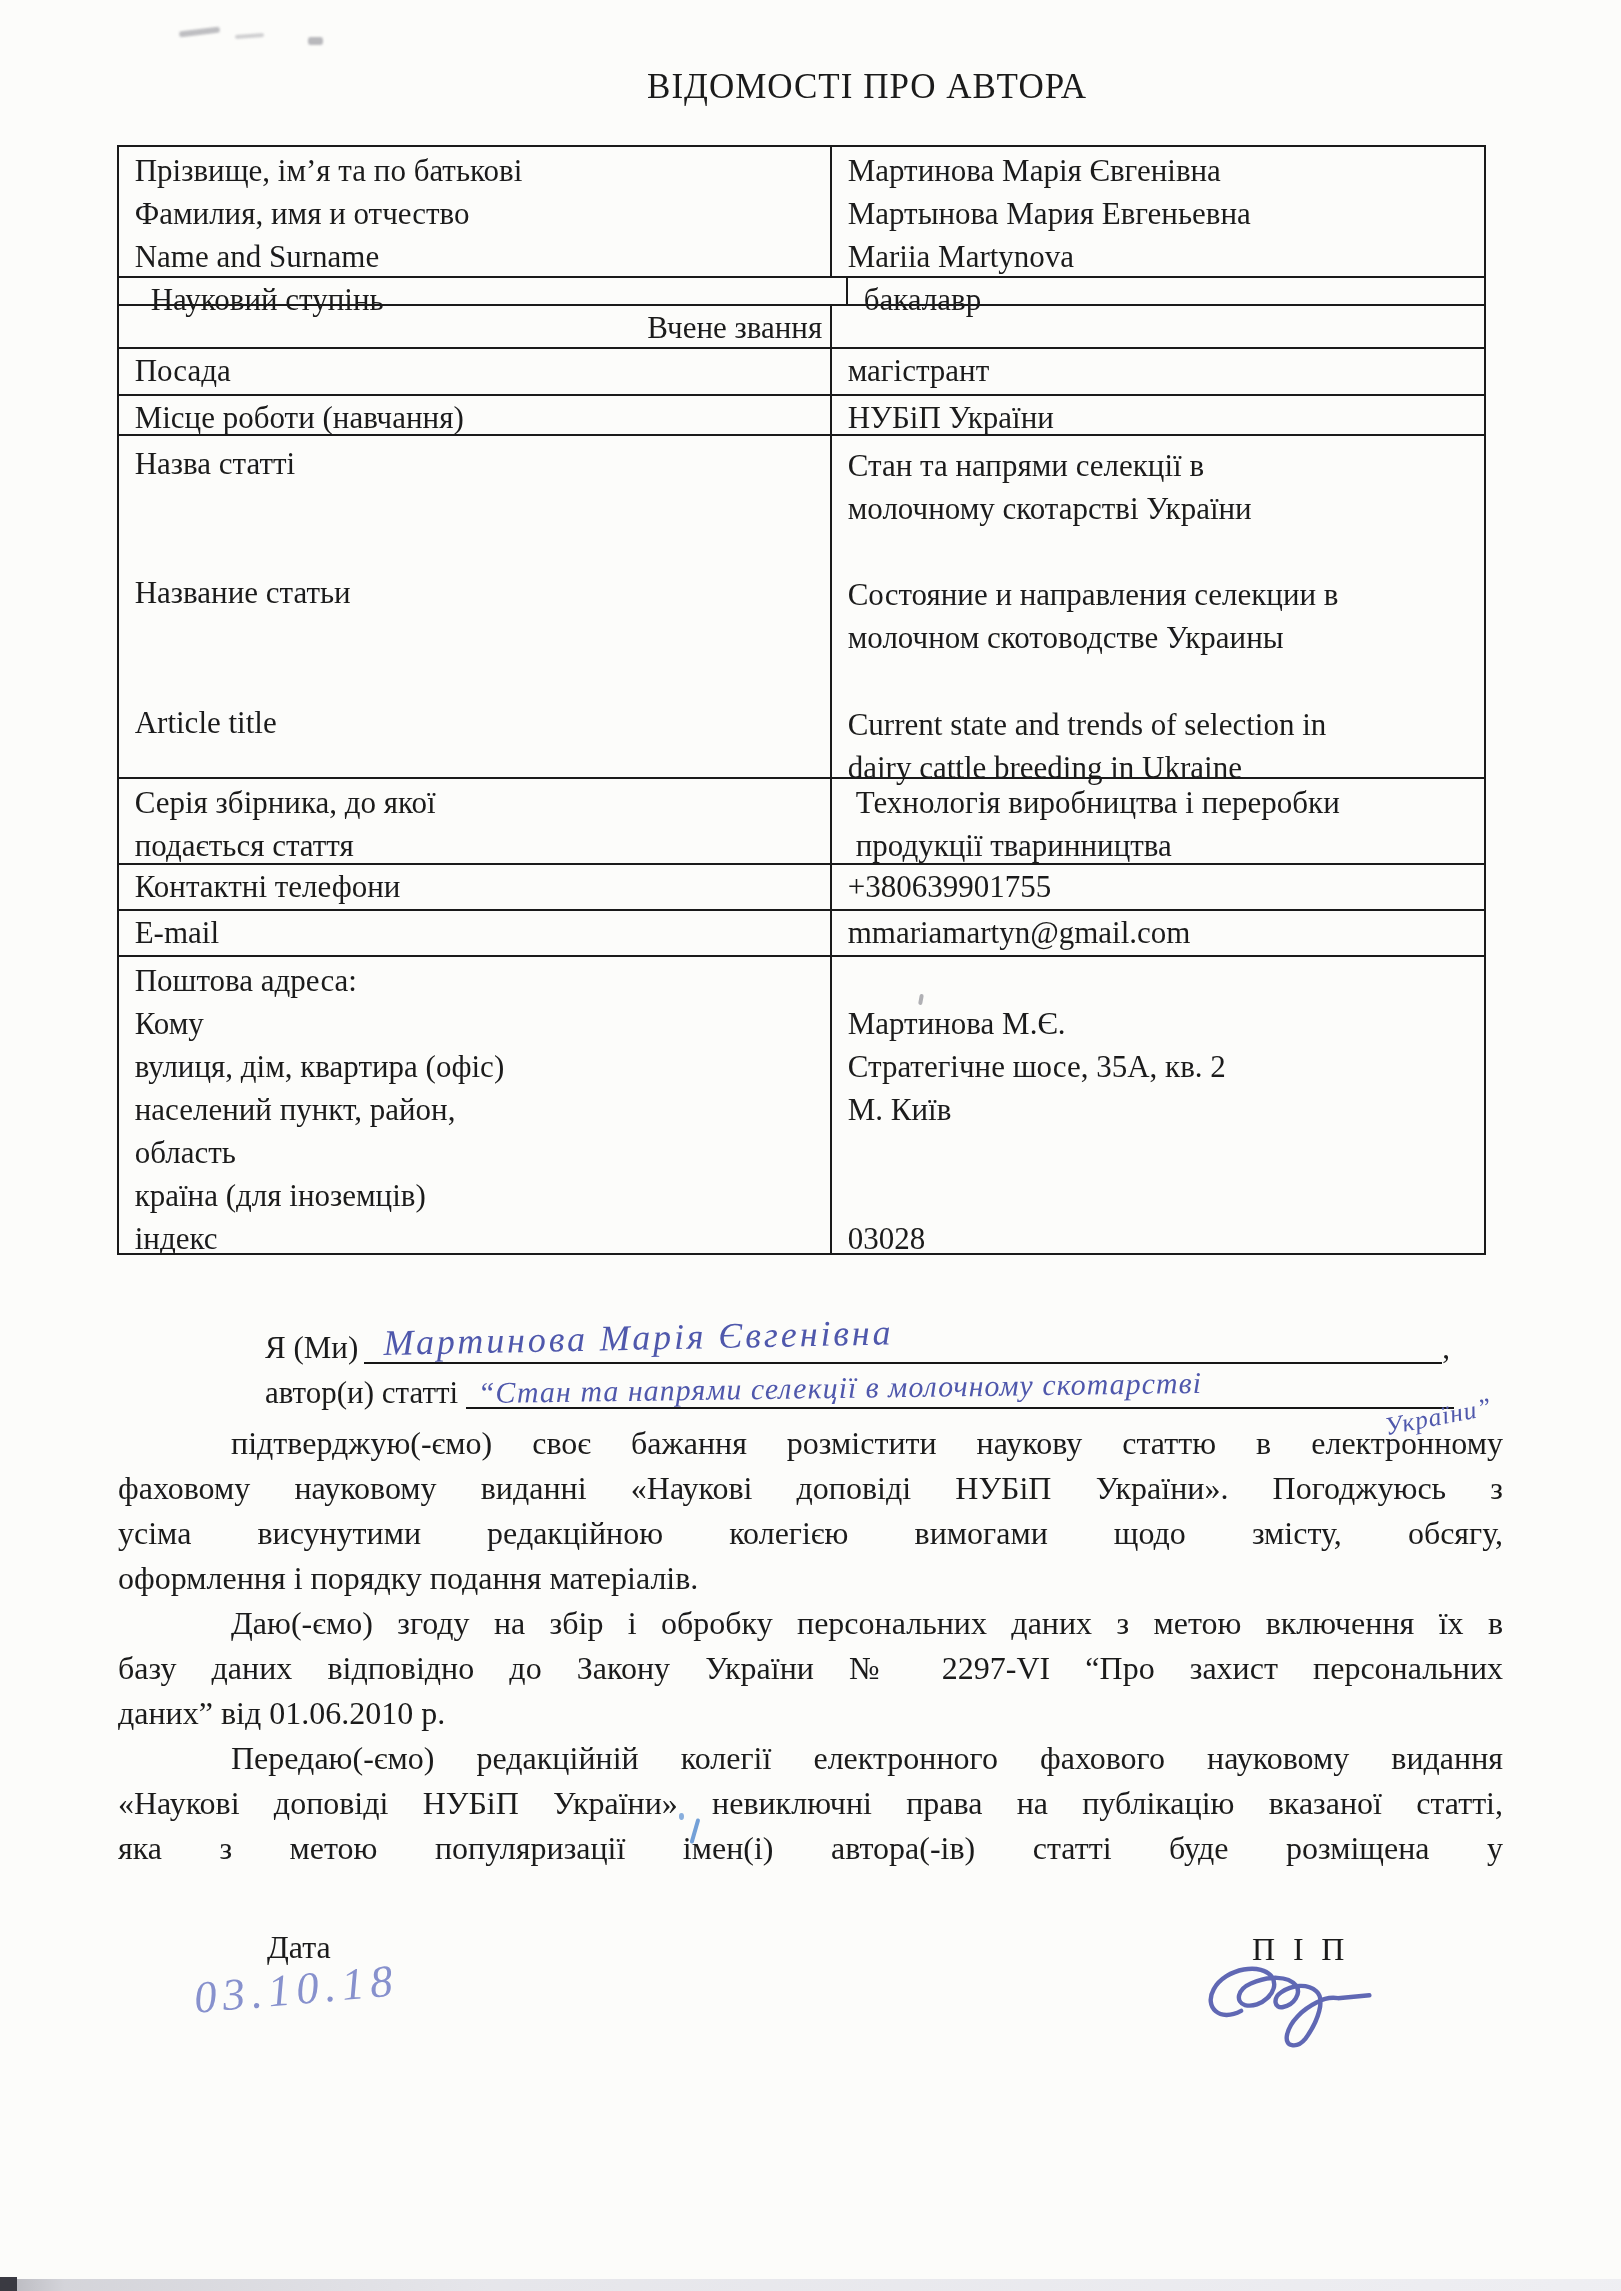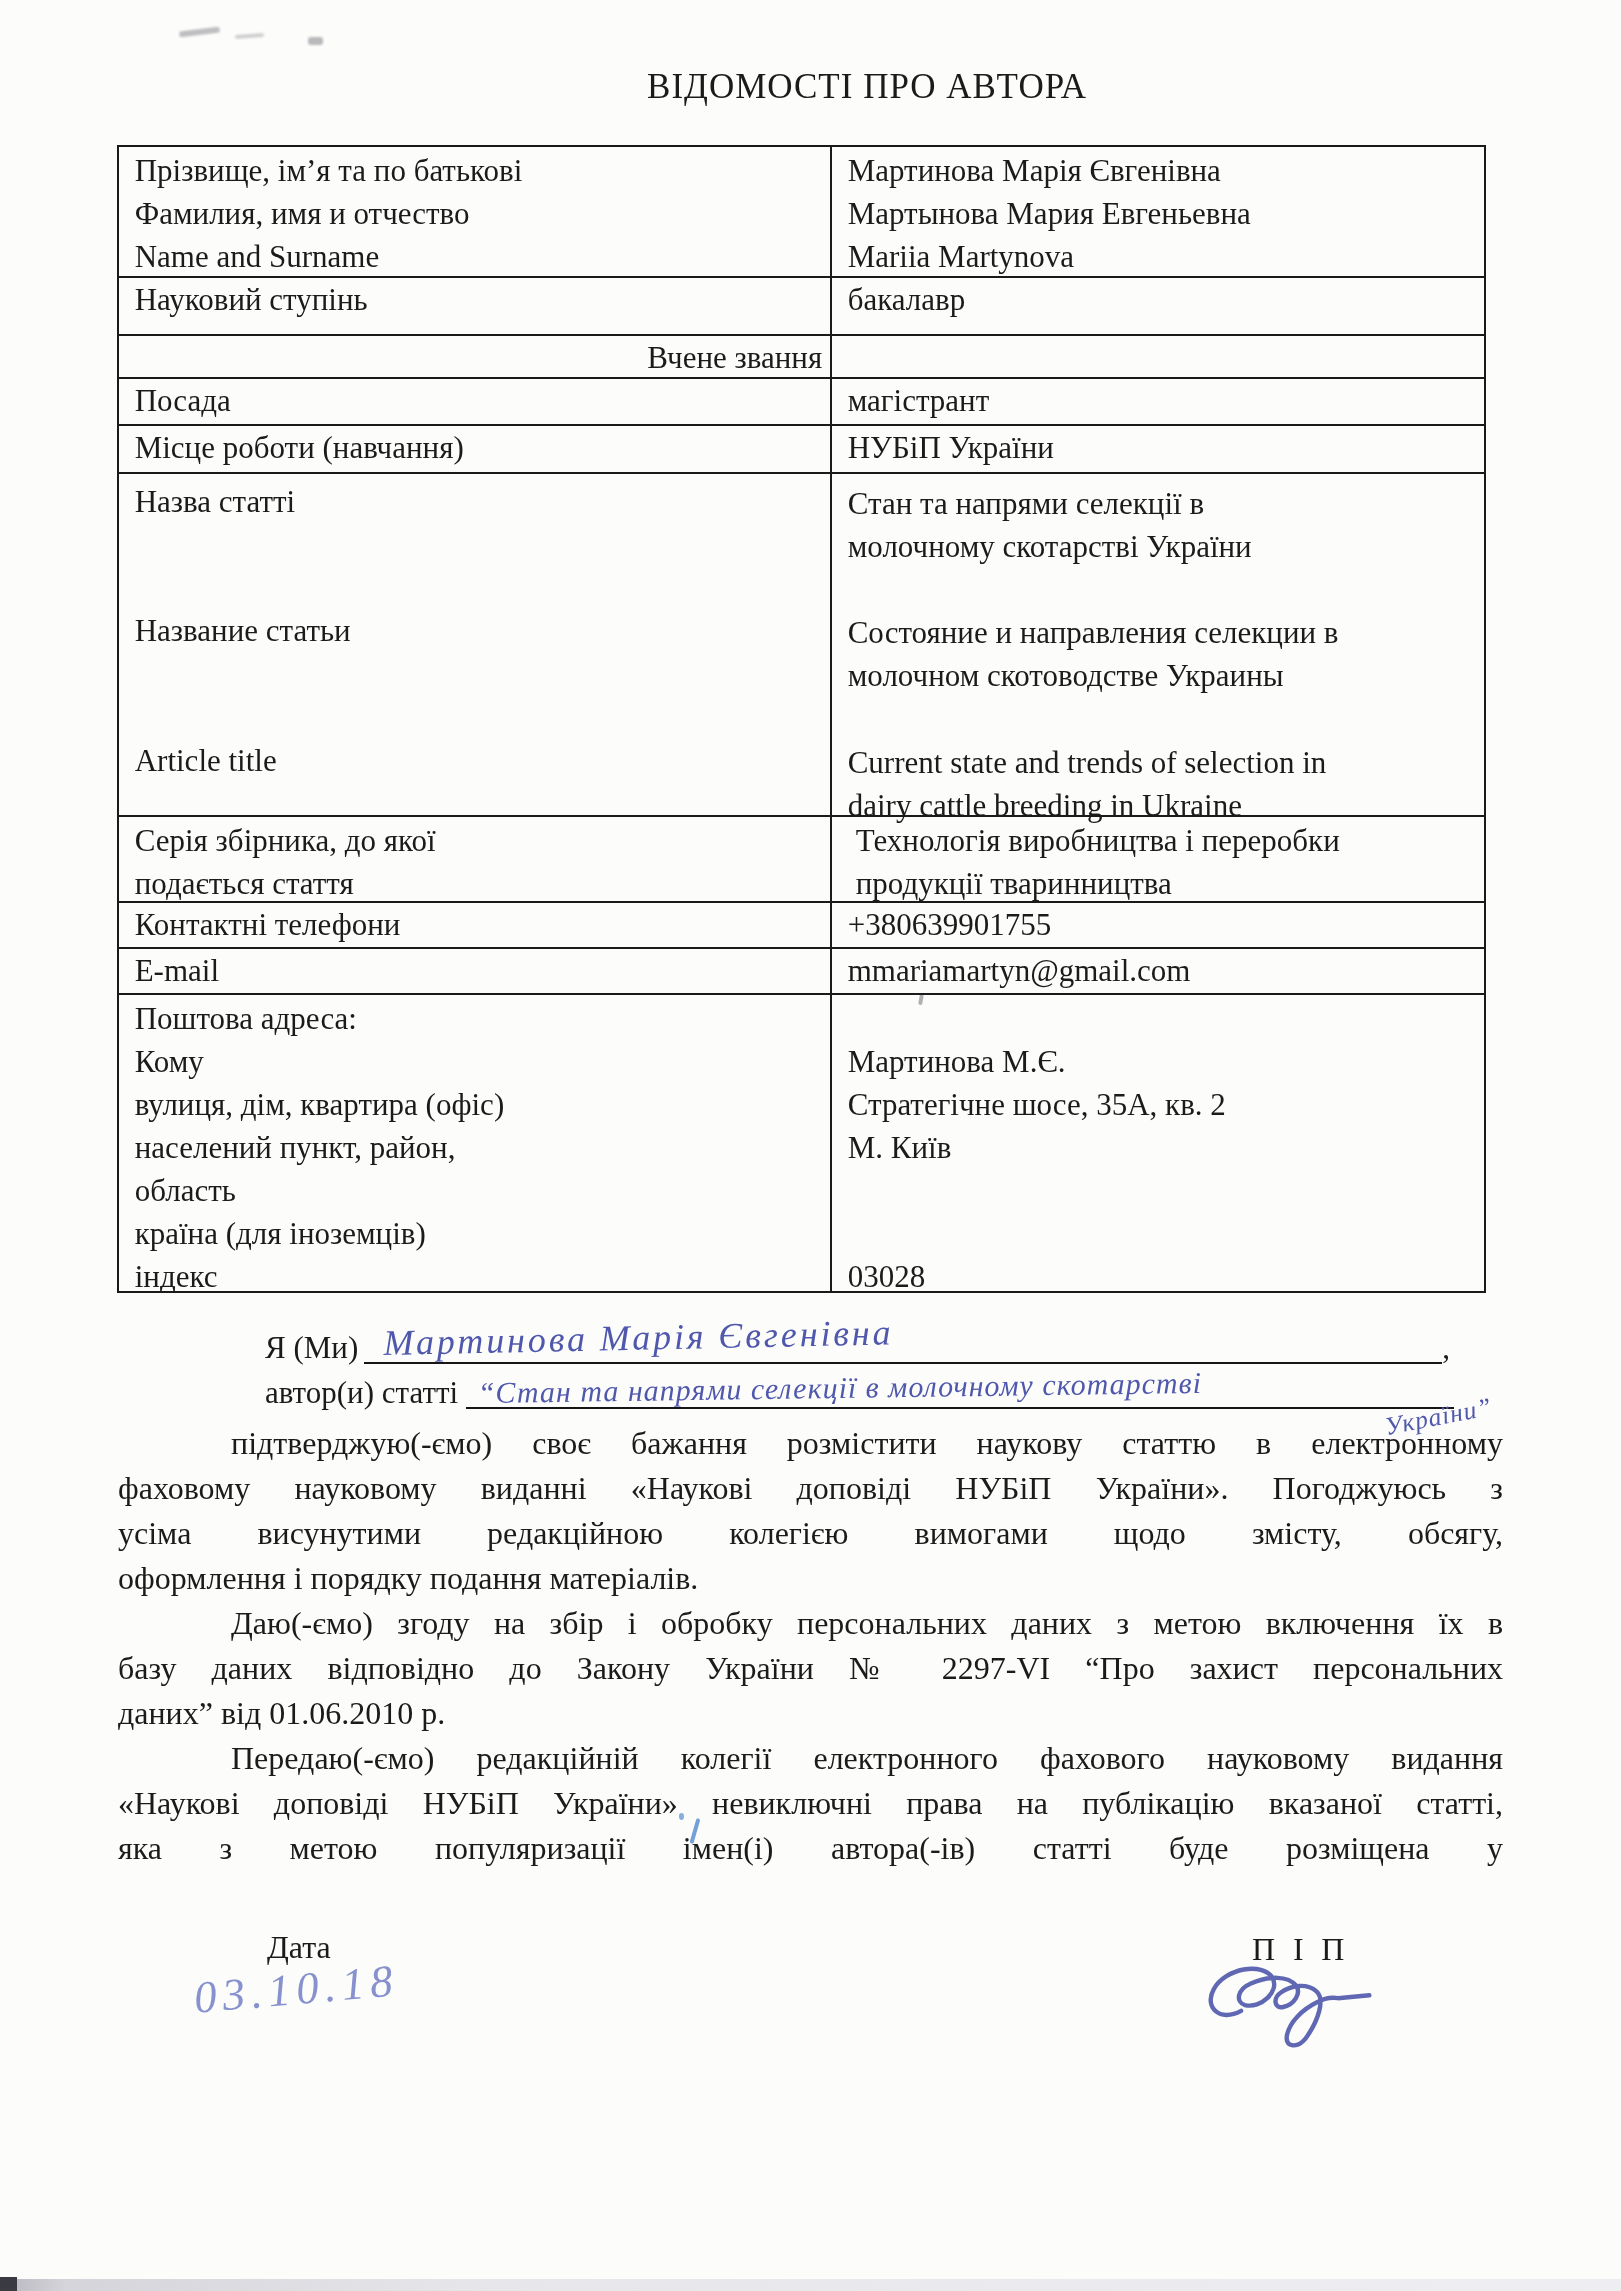"Науковий ступінь" .r2 { height: 58px -> 28px; padding-left: none -> 16px }
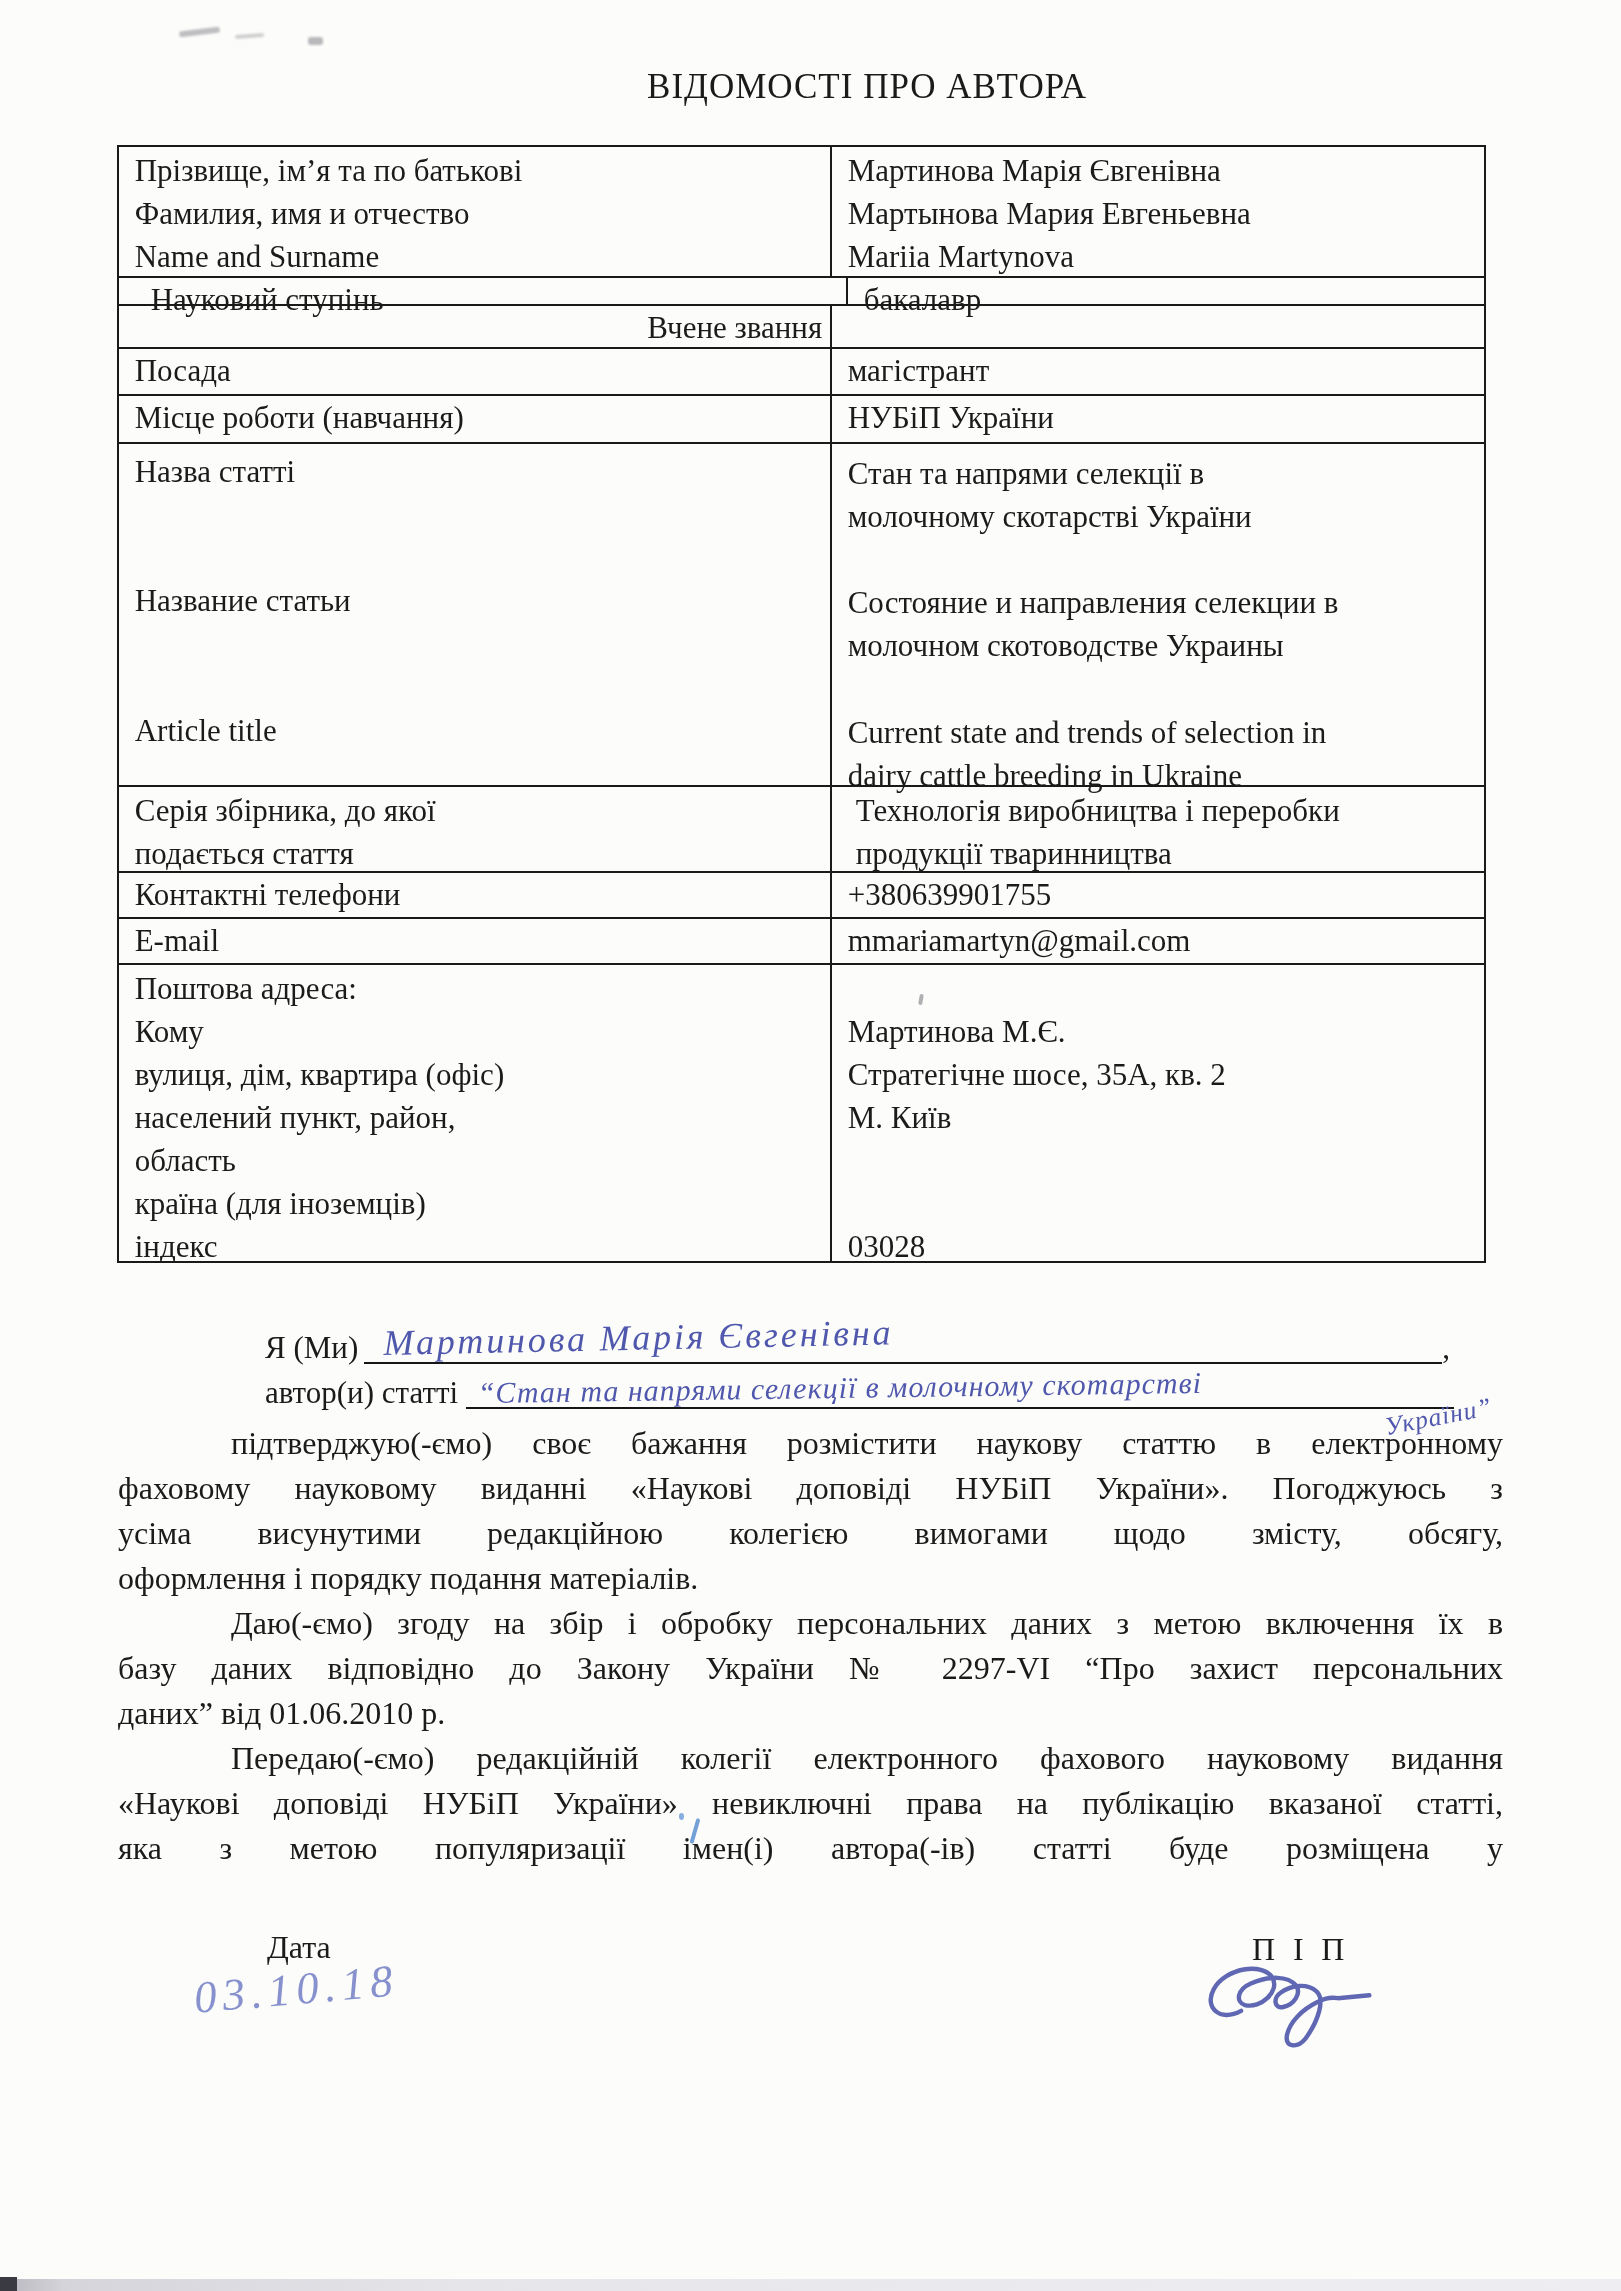"Місце роботи (навчання)" .r5 { height: 48px -> 40px }
